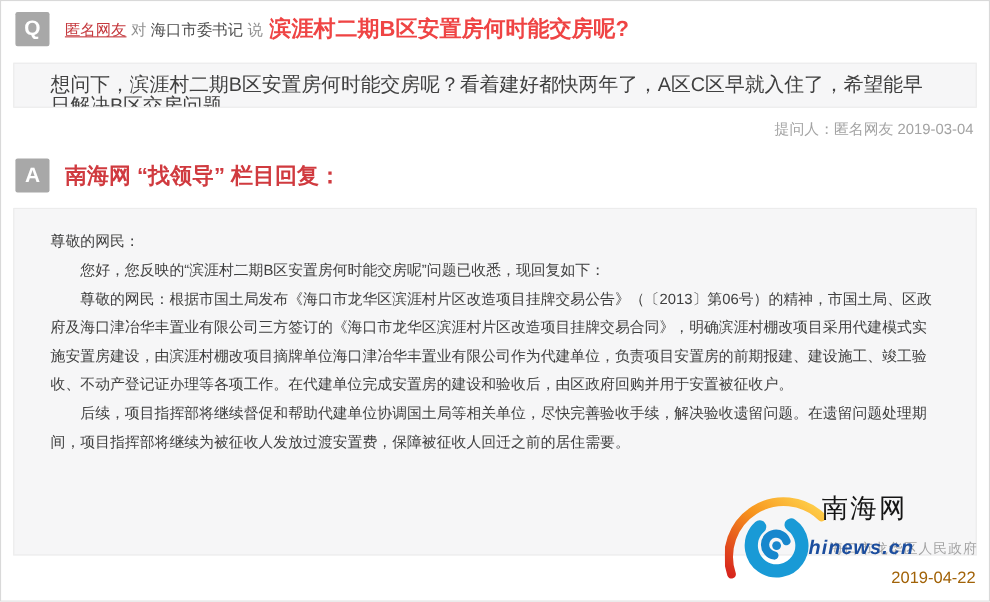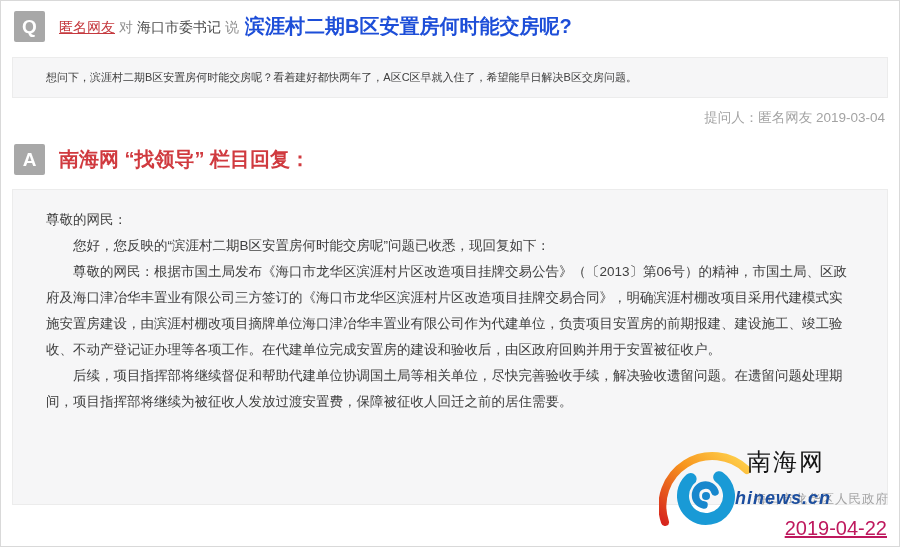"滨涯村二期B区安置房何时能交房呢?" .q-line .q-title { color: #1d4ed8 -> #ef4444 }
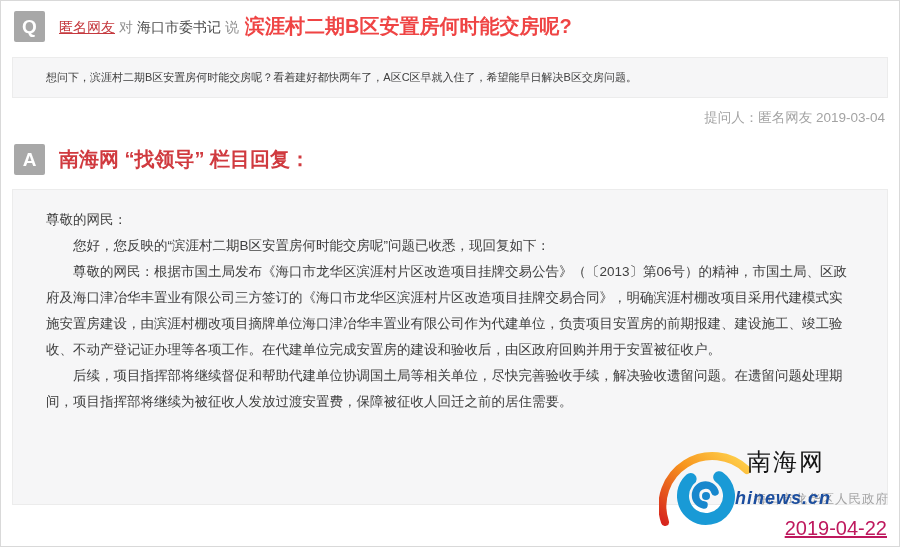"想问下，滨涯村二期B区安置房何时能交房呢？看着建好都快两年了，A区C区早就入住了" .q-body { font-size: 11px -> 18px }
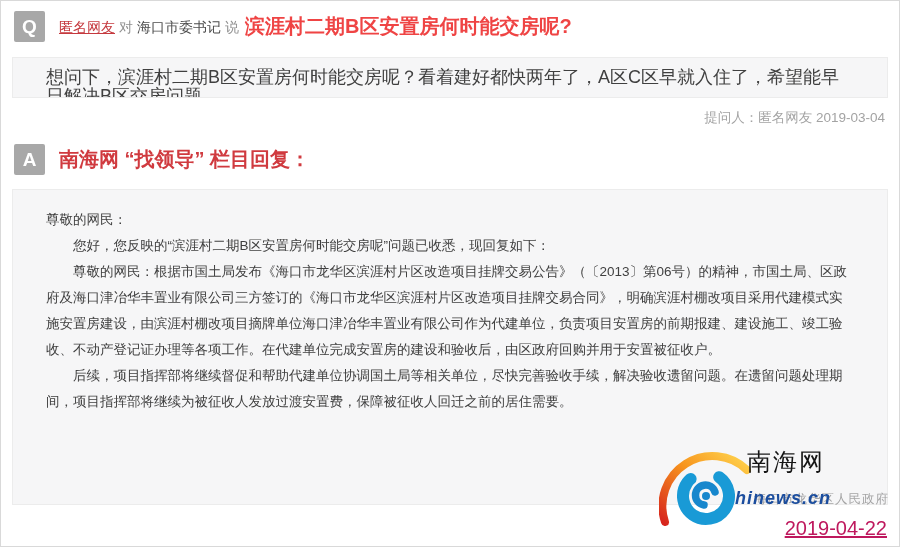"2019-04-22" .answer-date { color: #be185d -> #a16207; font-size: 20px -> 15px; text-decoration: underline -> none }
